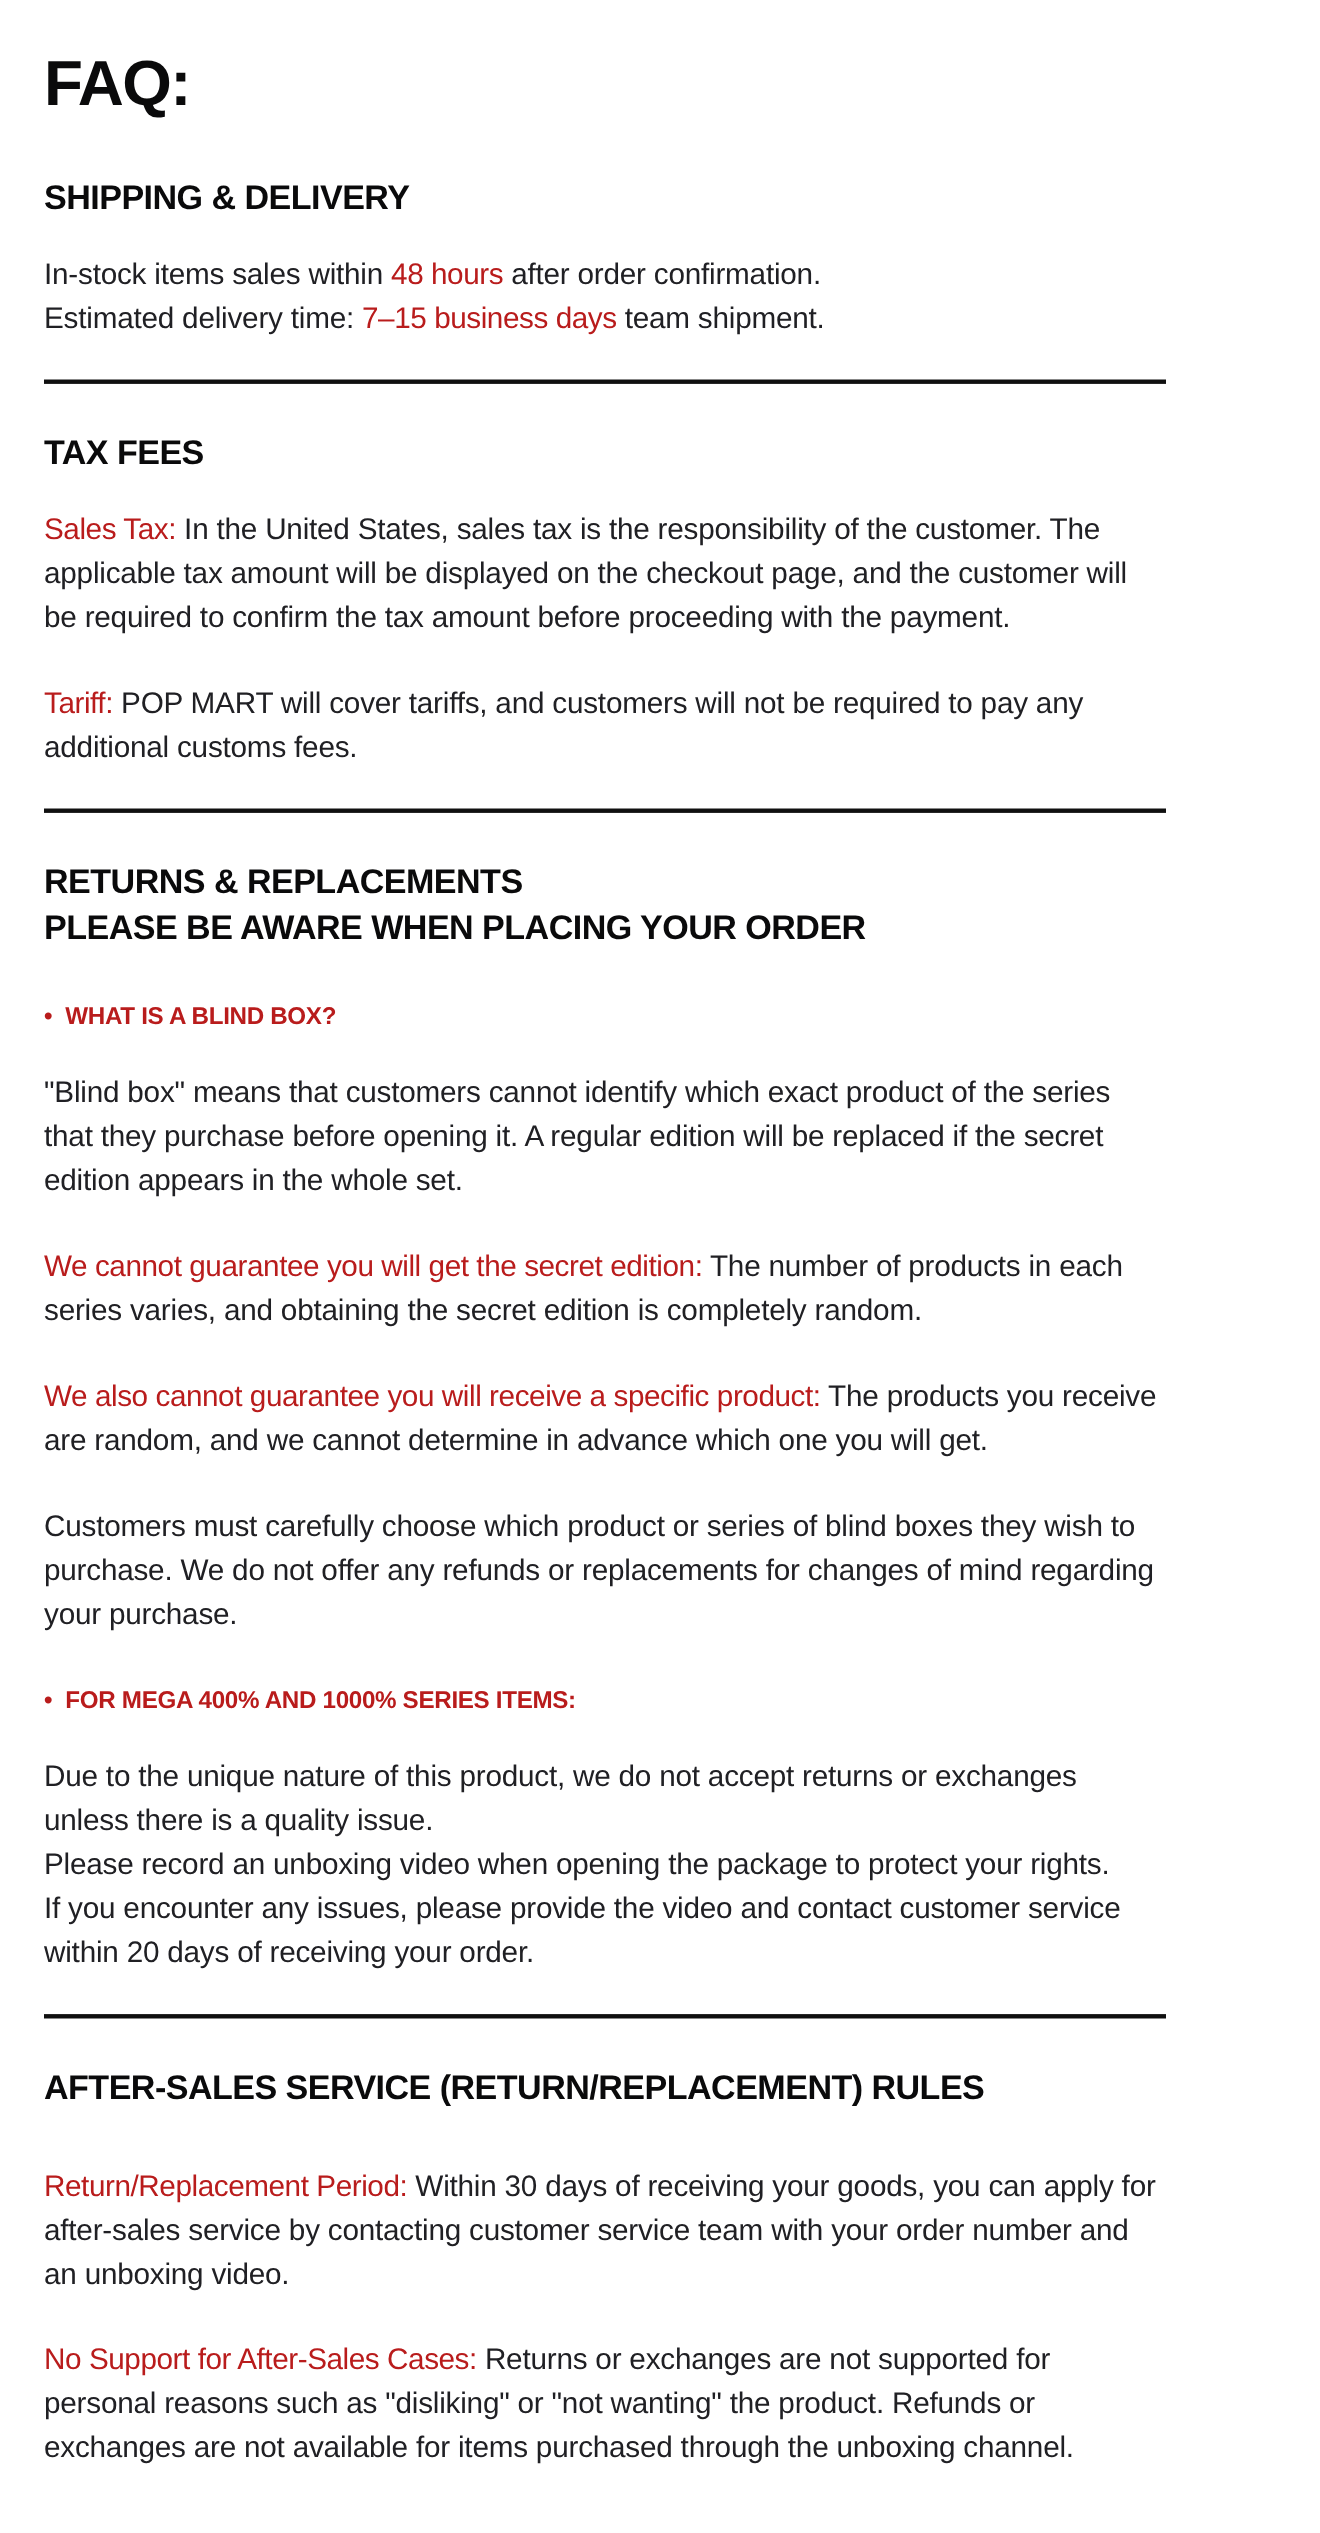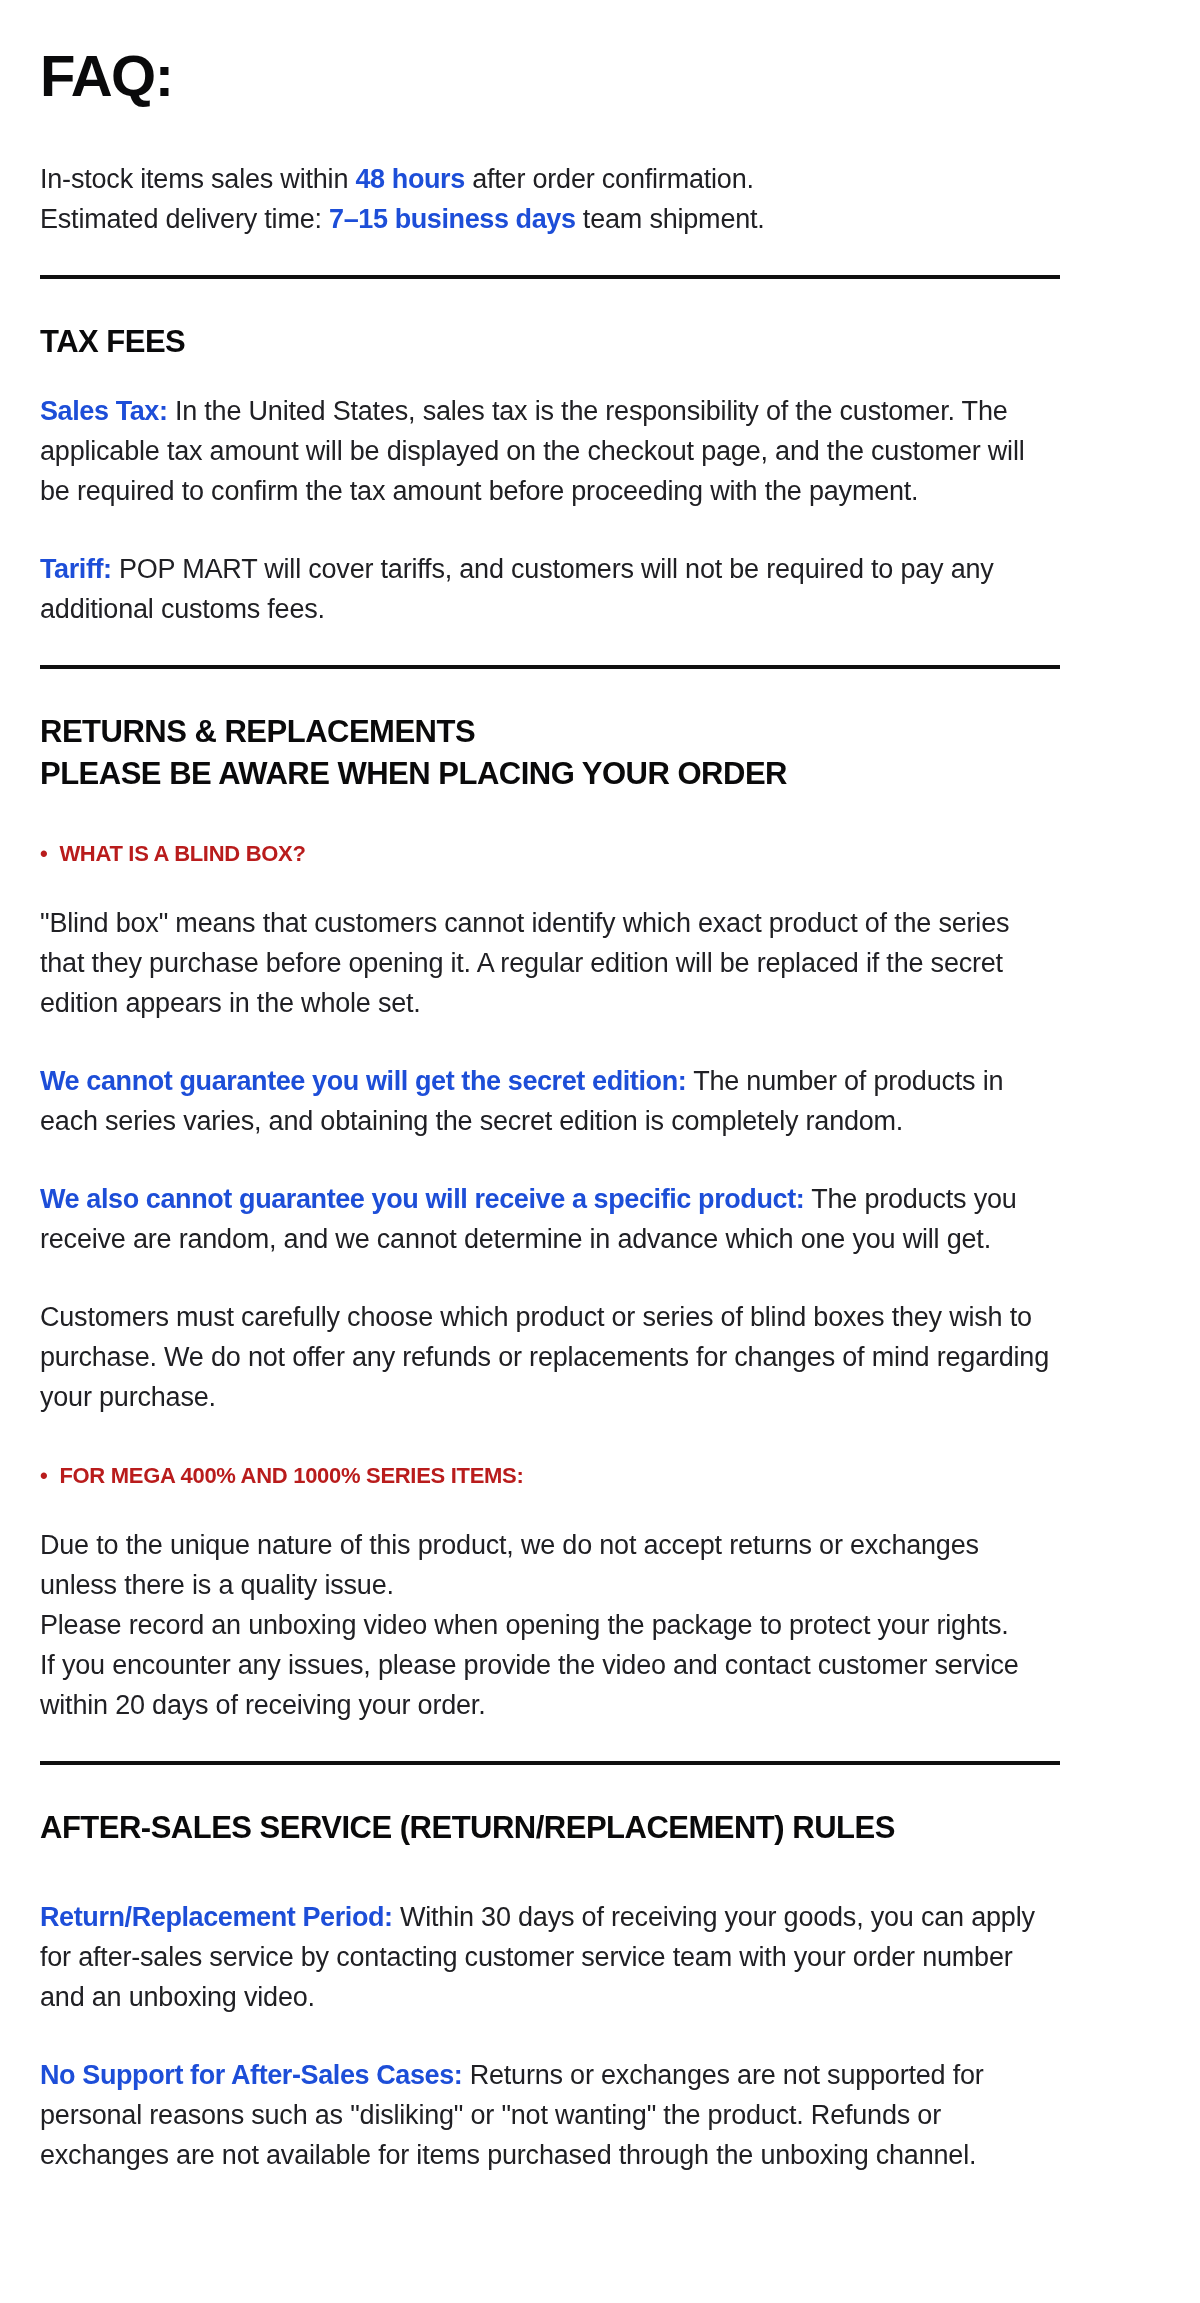"SHIPPING & DELIVERY" h2.h2 { html: none -> <h2>SHIPPING &amp; DELIVERY</h2> }
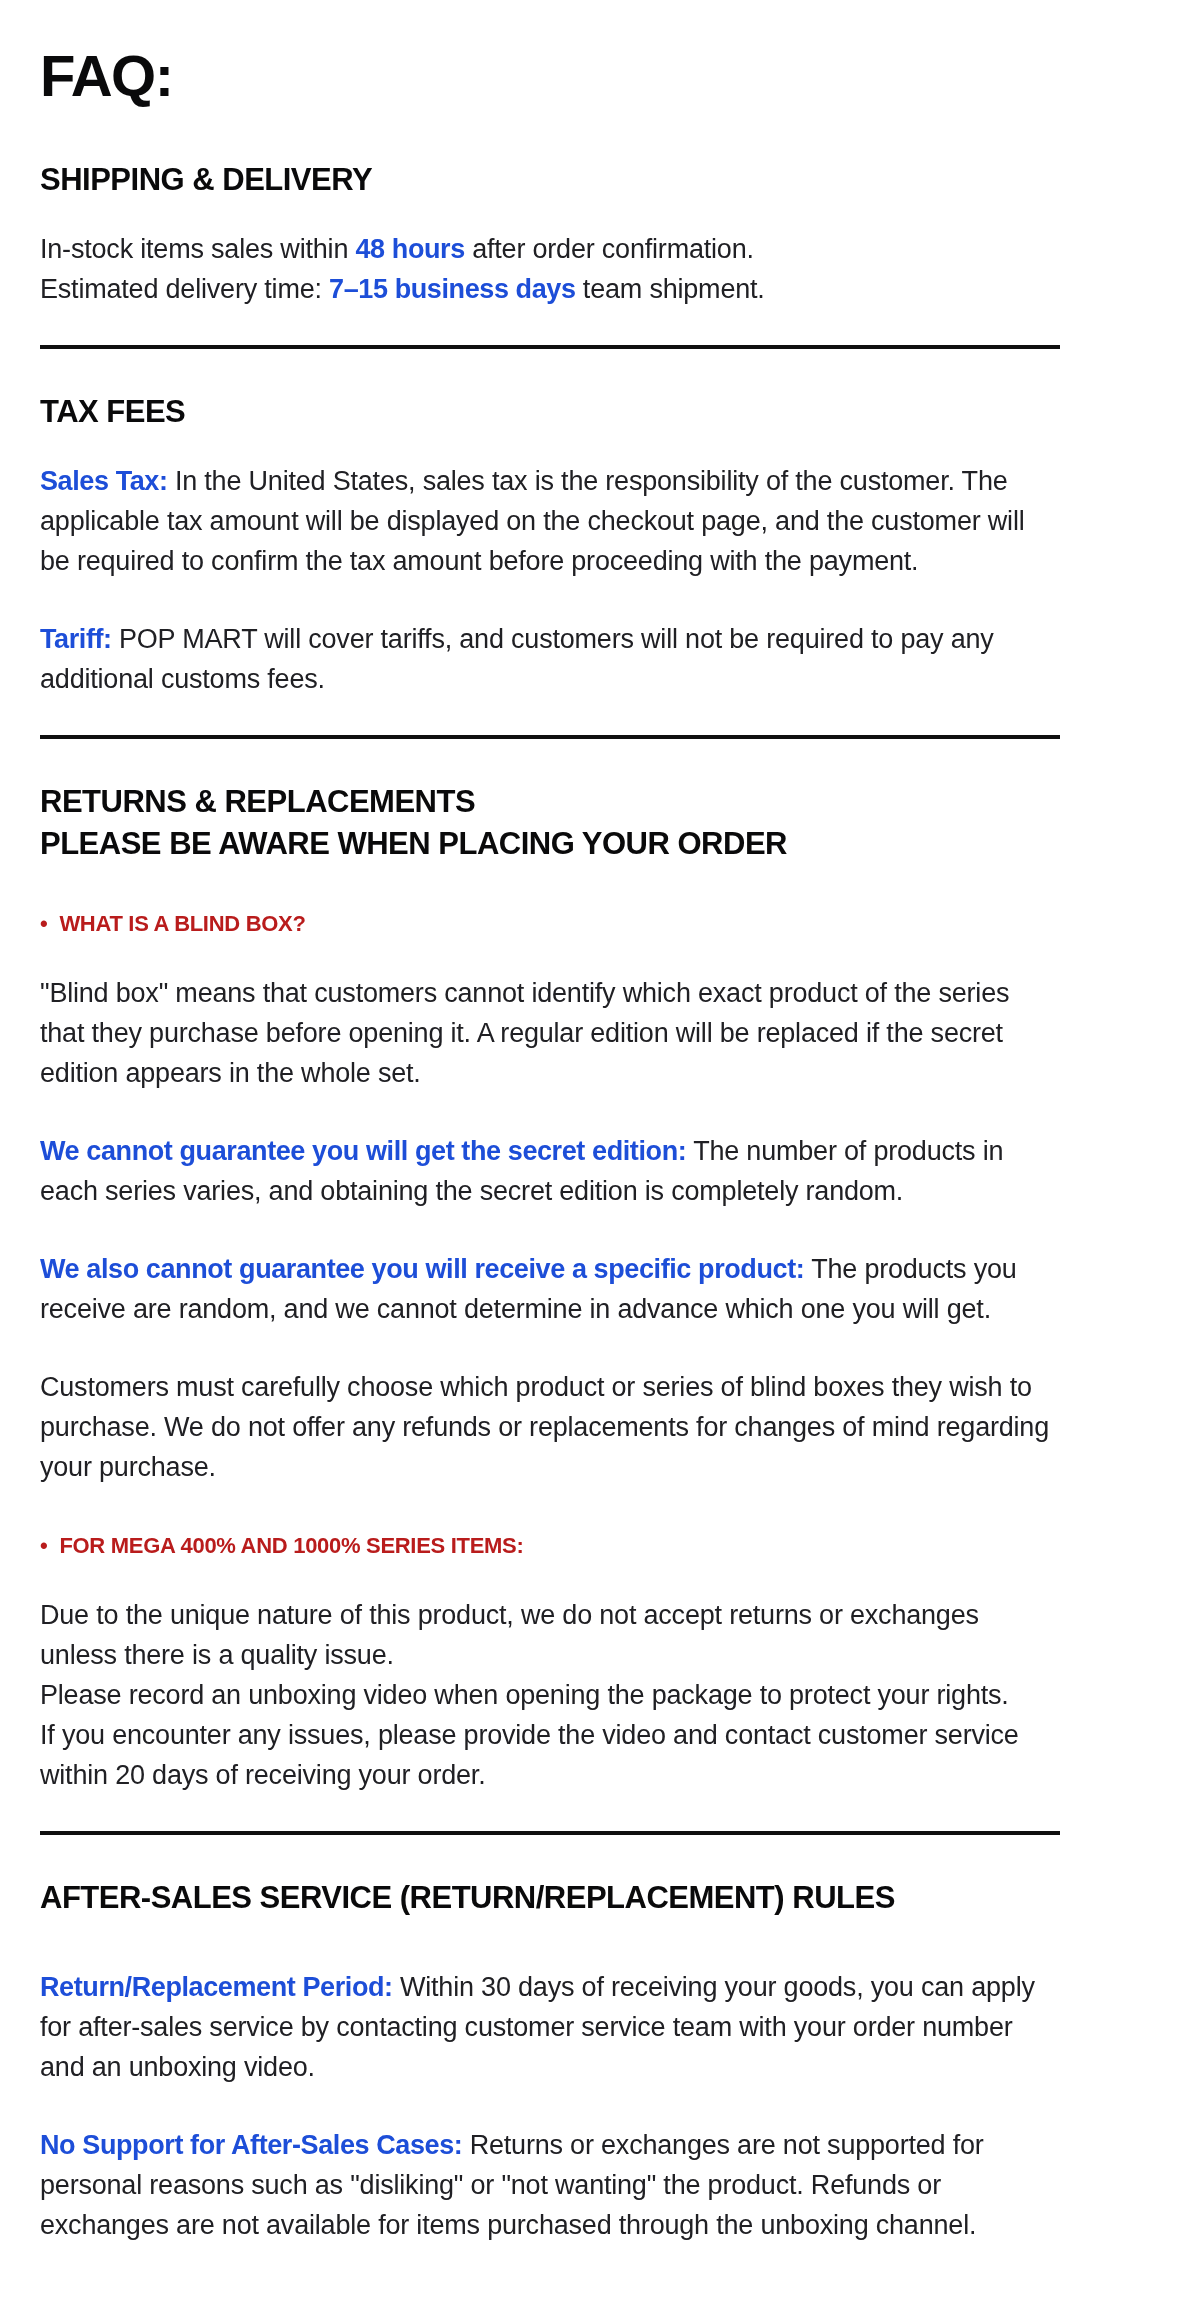"48 hours" .b { color: #1d4ed8 -> #b91c1c; font-weight: 700 -> 400 }
